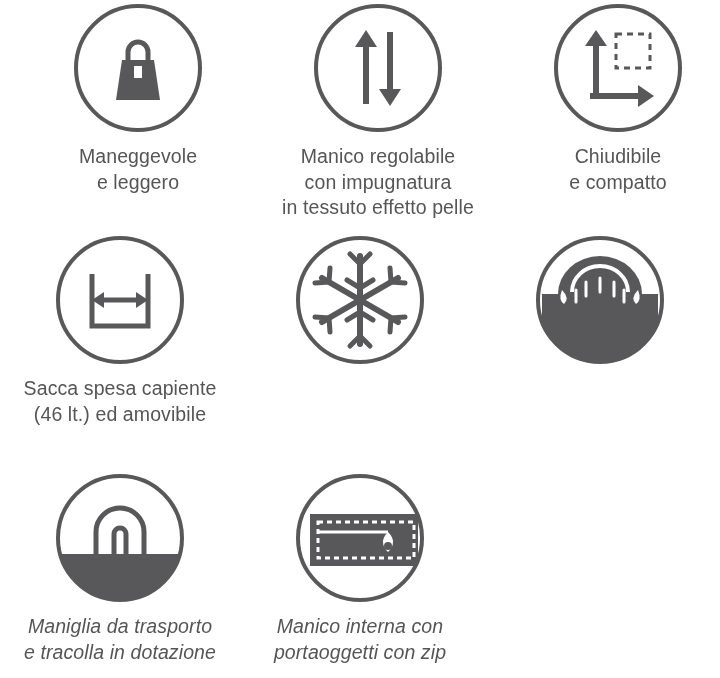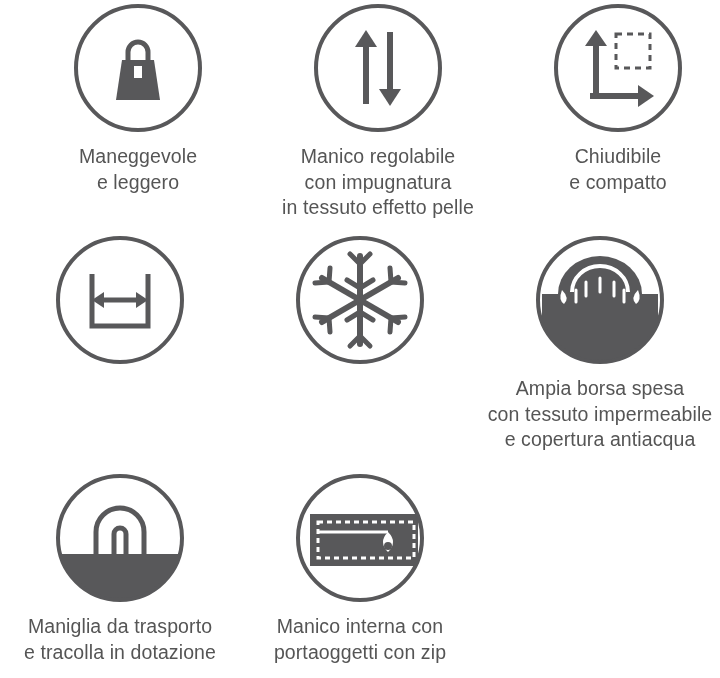"Sacca spesa capiente" div.caption { html: none -> <div>Sacca spesa capiente (46 lt.) ed amovibile</div> }
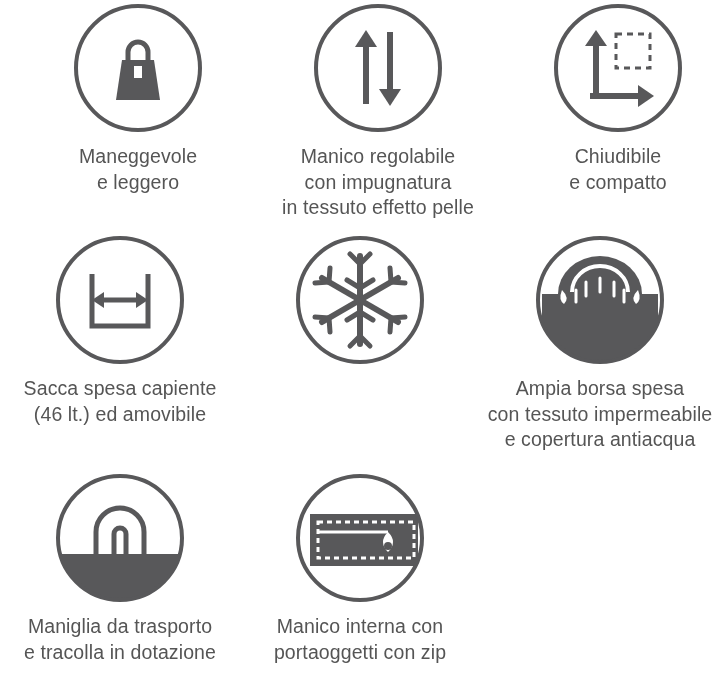"Ampia borsa spesa" div.caption { html: <div>Ampia borsa spesa con tessuto impermeabile e copertura antiacqua</div> -> none }
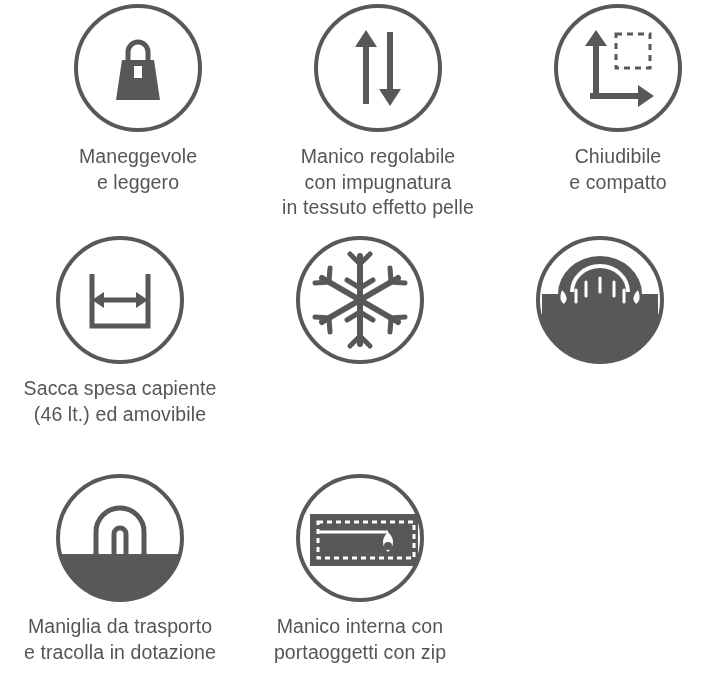"Maniglia da trasporto" .row-3 .feature { font-style: none -> italic }
